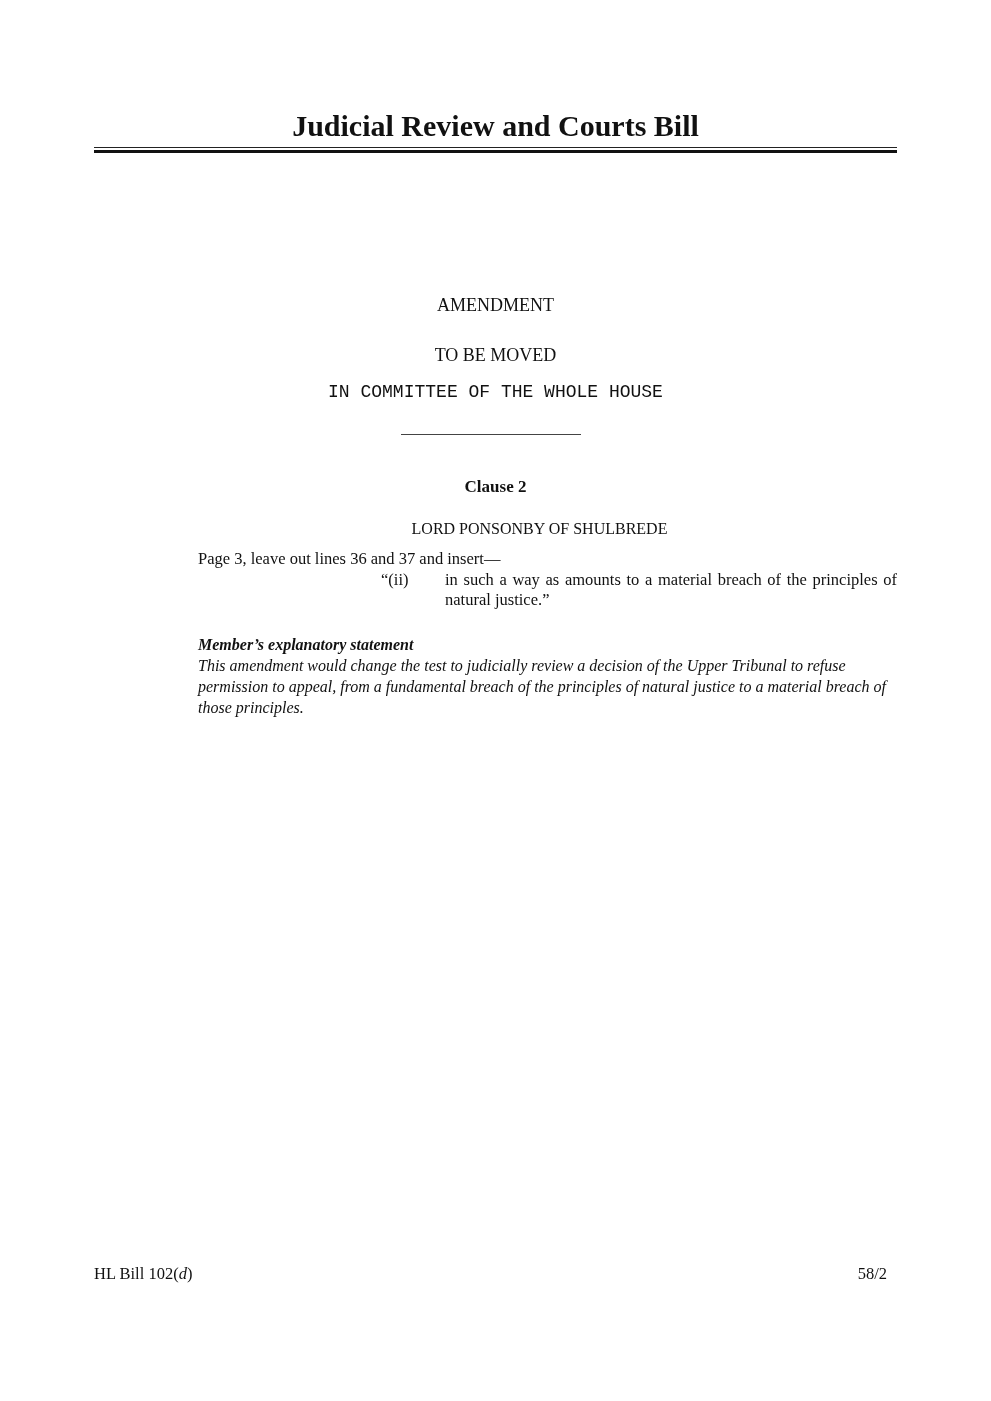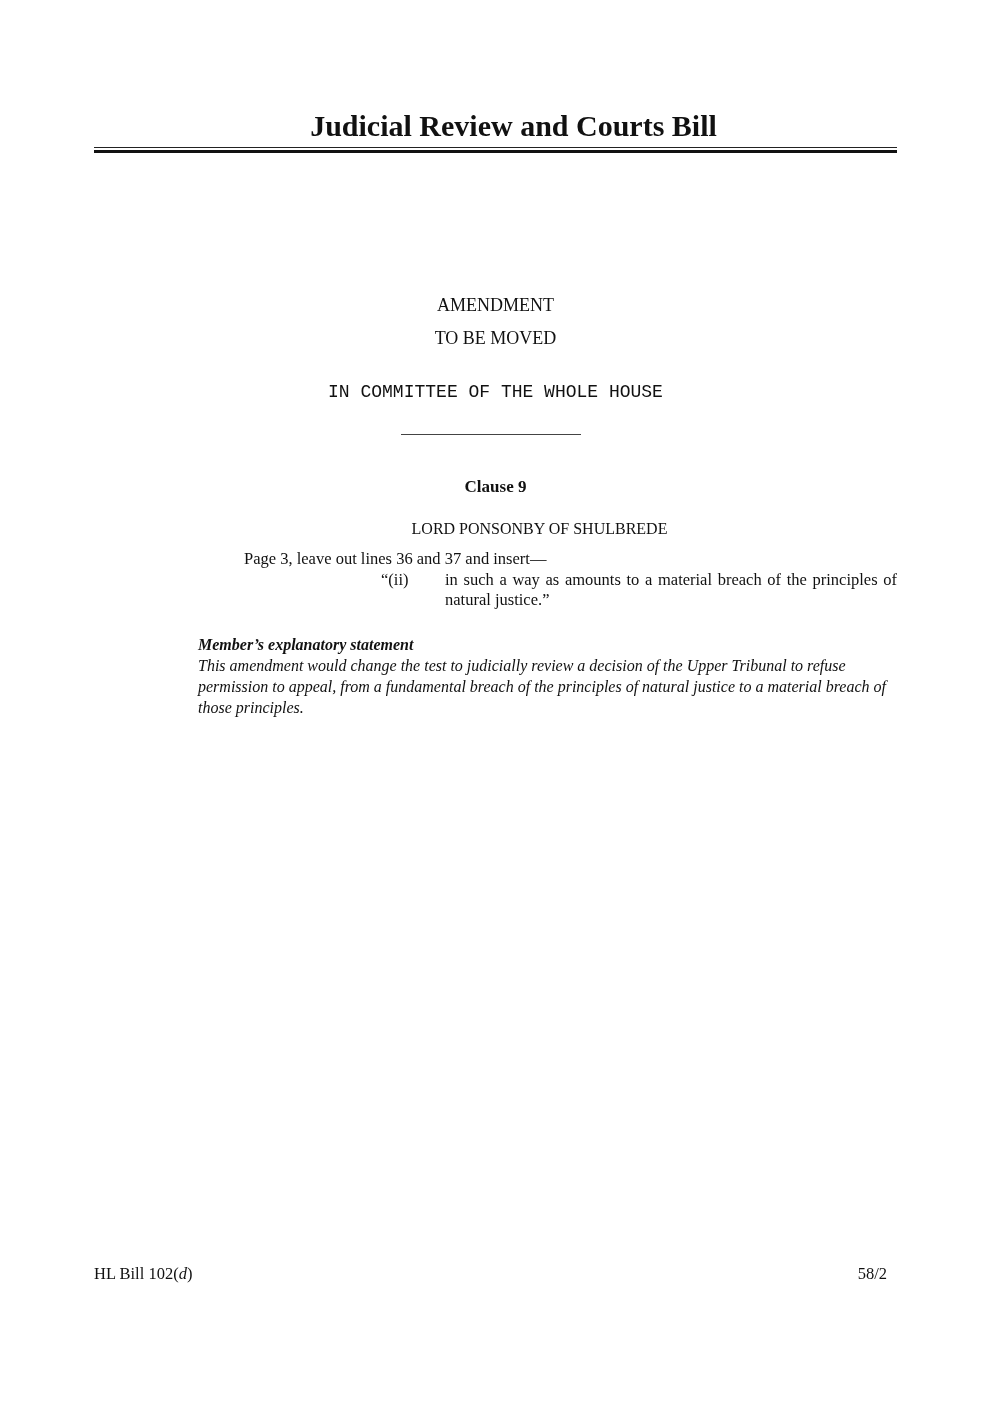"Judicial Review and Courts Bill" .title { left: 112px -> 94px }
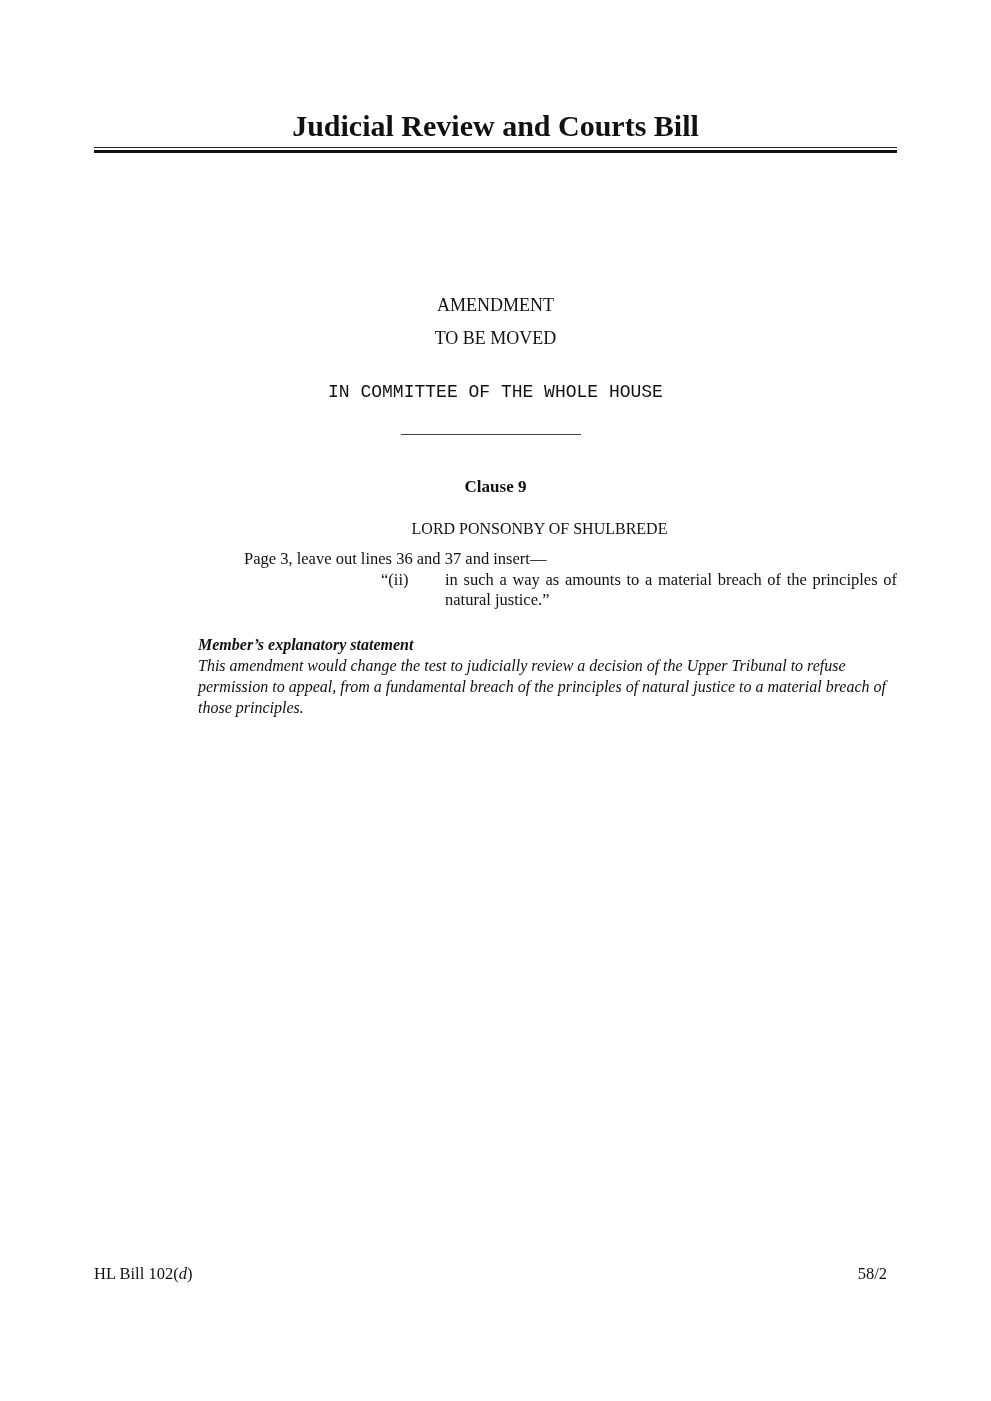"TO BE MOVED" div.center-line { top: 327px -> 344px }
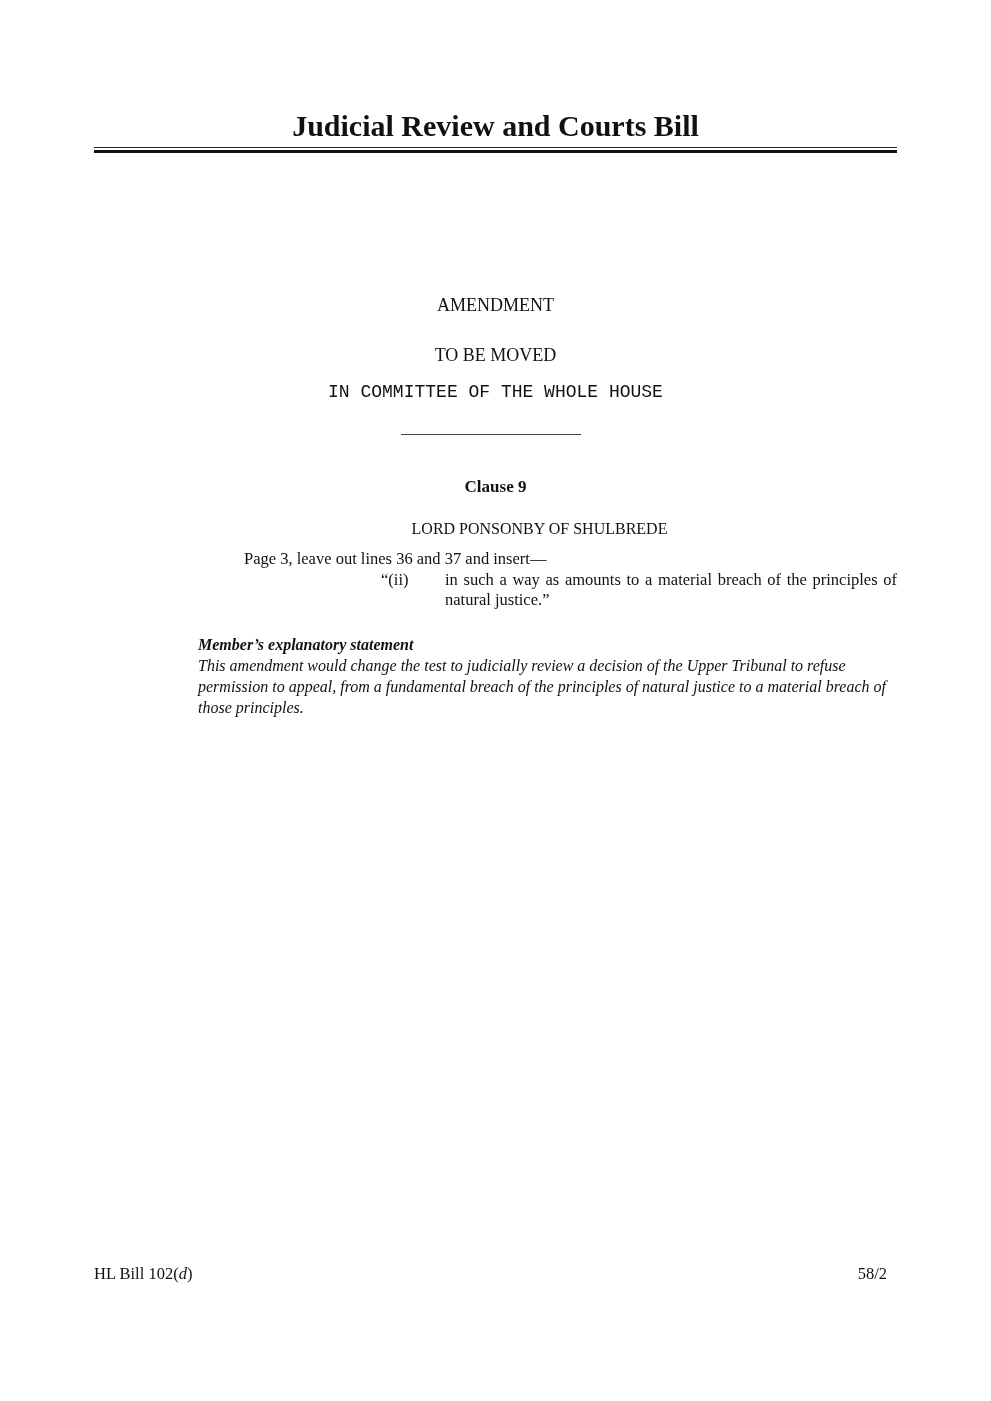"Clause 9" div.center-line { text: 9 -> 2 }
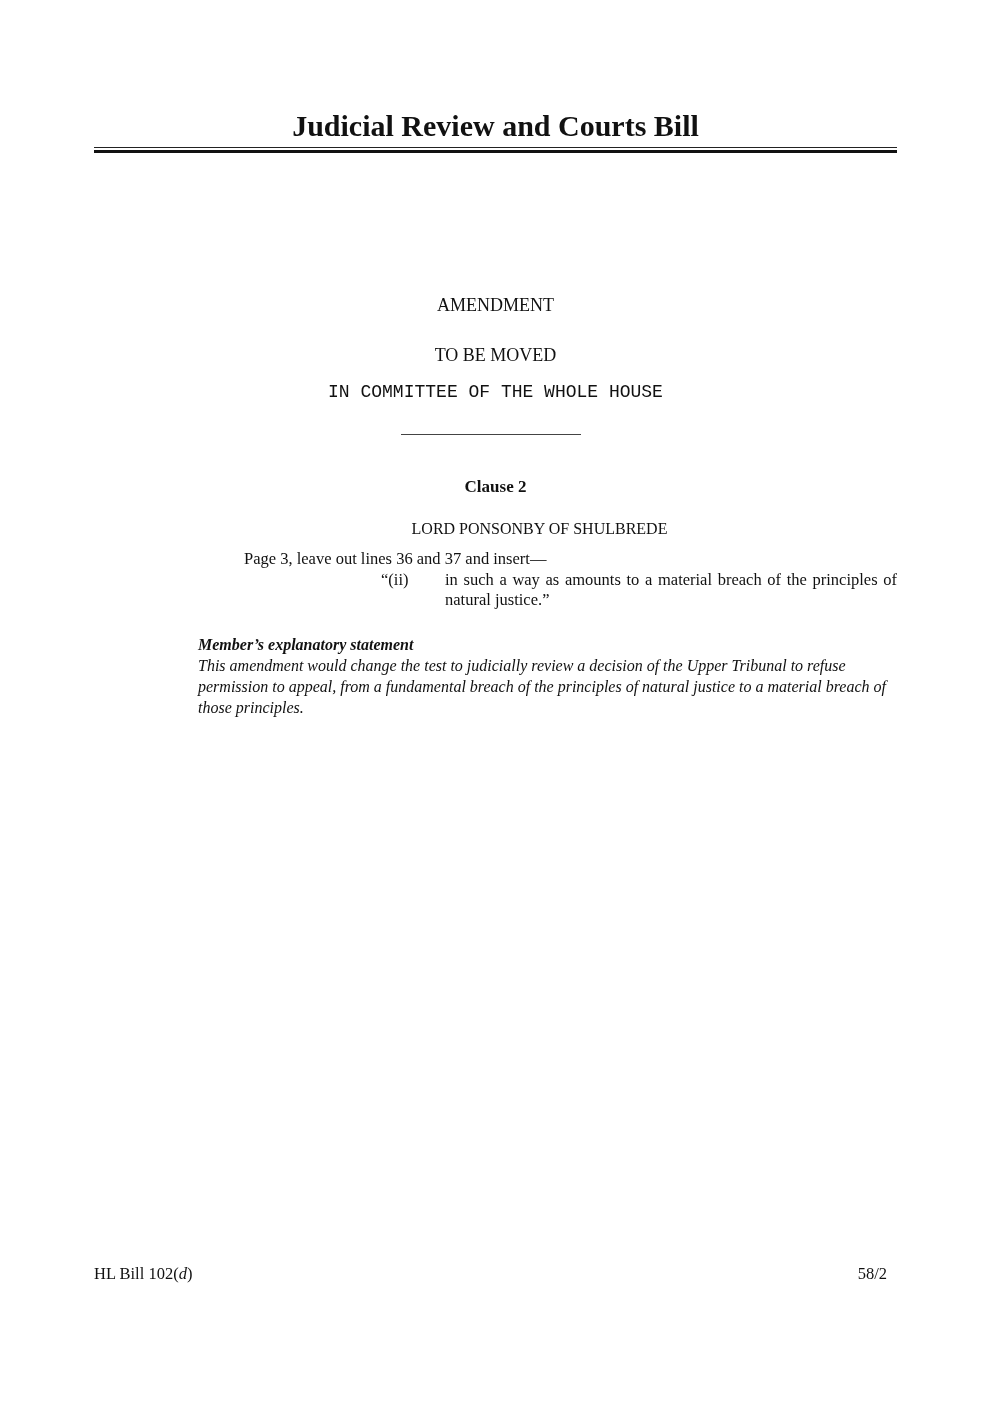"Page 3, leave out lines" .body-text { margin-left: 46px -> none }
